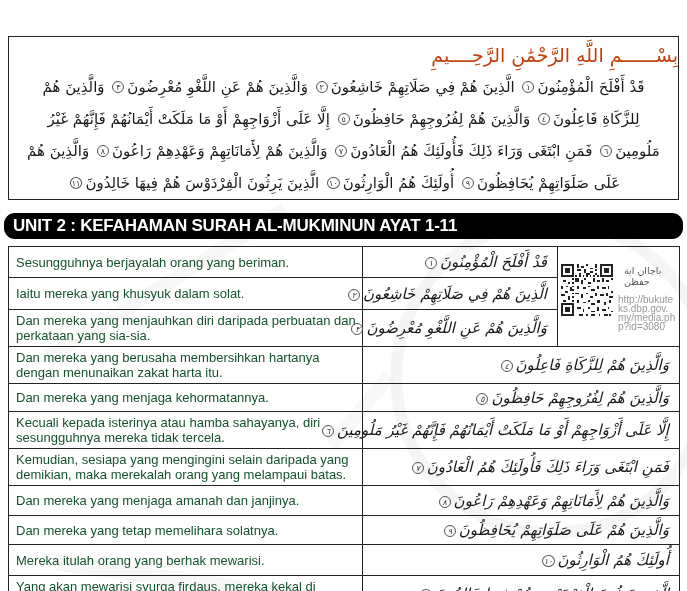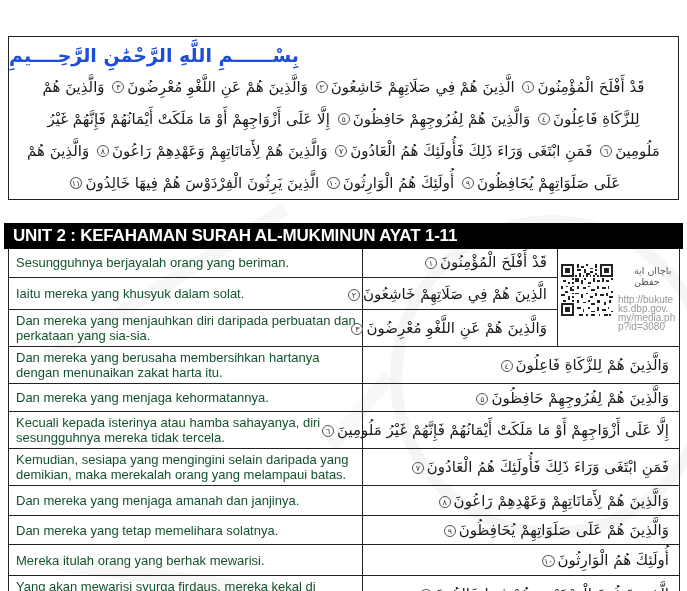"بِسْــــــمِ اللَّهِ الرَّحْمَٰنِ" .bismillah { color: #1d4ed8 -> #c2410c; font-weight: bold -> none; text-align: left -> right }
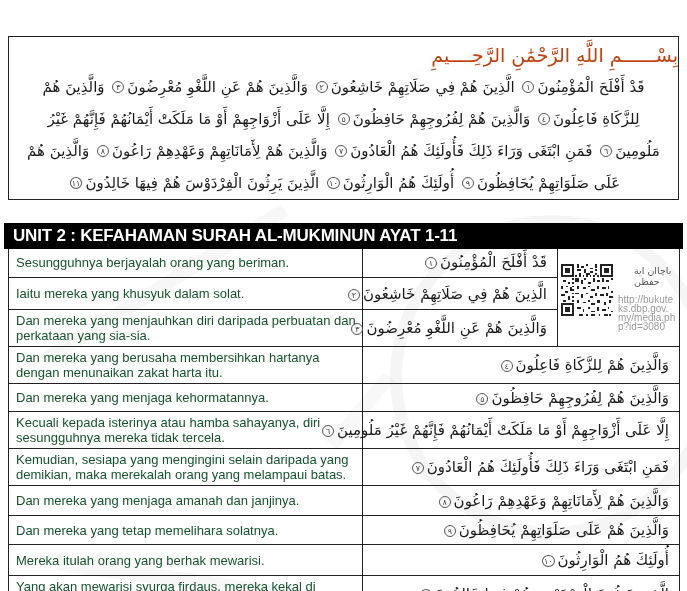"UNIT 2 : KEFAHAMAN SURAH" .bar2 { border-radius: none -> 11px; top: 223px -> 213px }
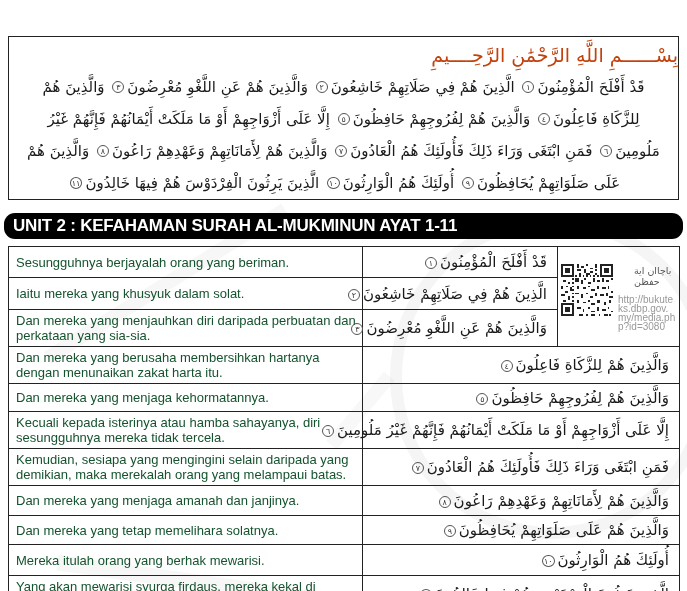"قَدْ أَفْلَحَ الْمُؤْمِنُونَ١" td.arab { font-style: none -> italic }
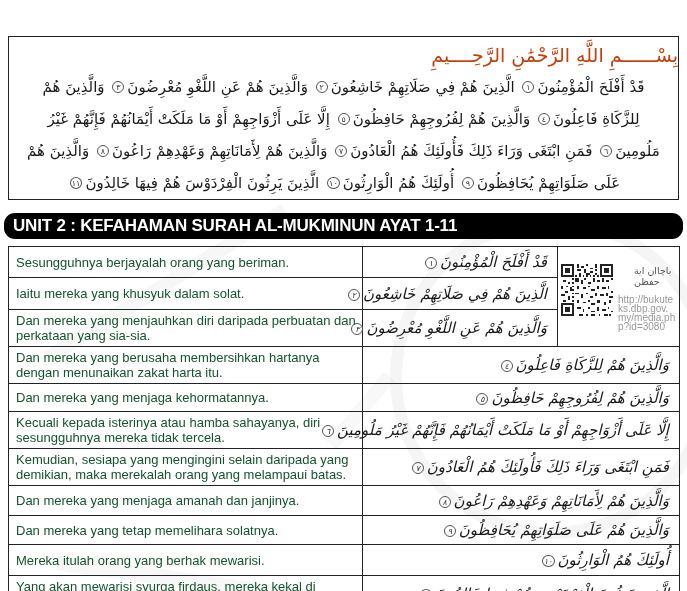"باچاان اية حفظن" .jawi { margin: 3px 0 8px 16px -> 3px 0 8px 6px }
